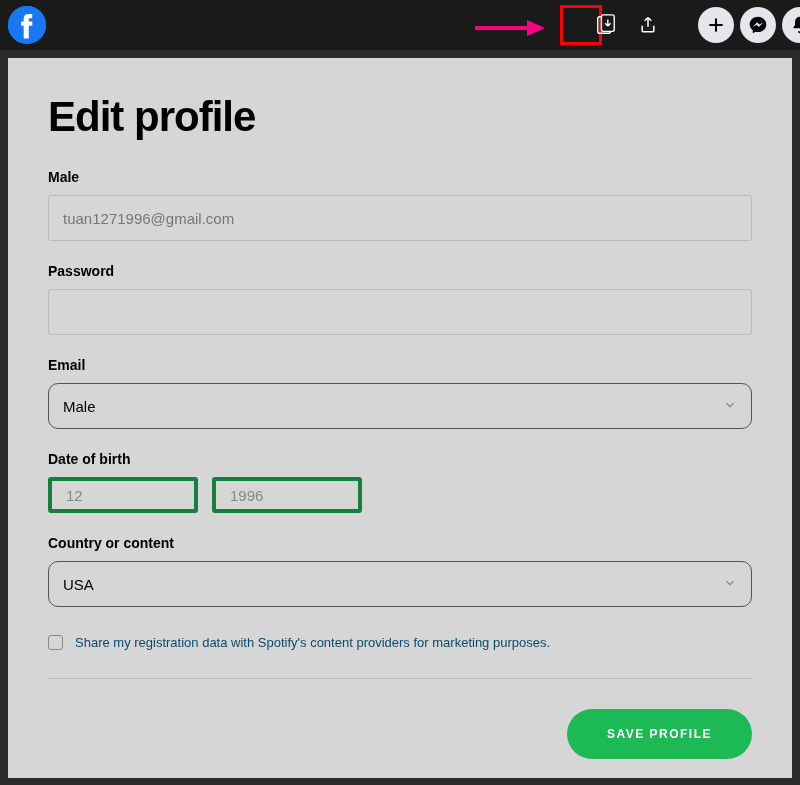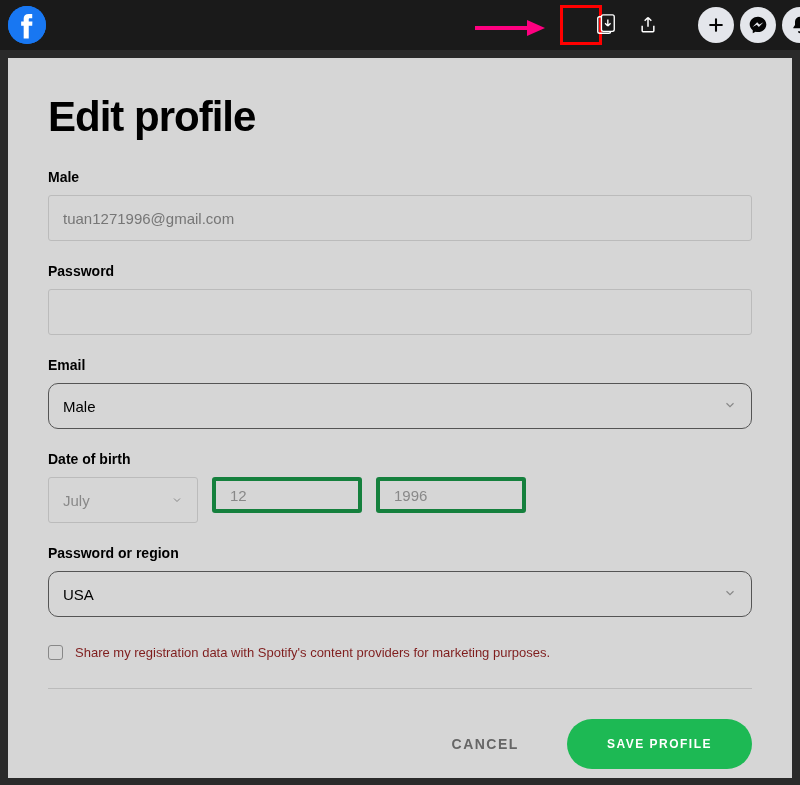"July" div.dob-month { html: <div> <span>July</span> <span> <svg> <path></path> </svg> </span> </div> -> none }
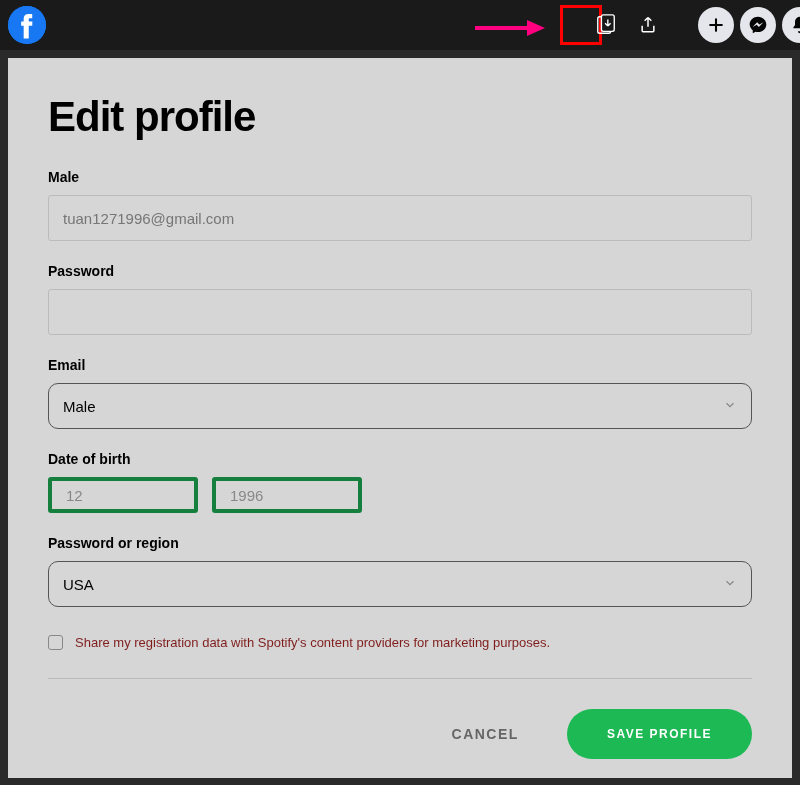"Password or region" label.field-label { text: Password or region -> Country or content }
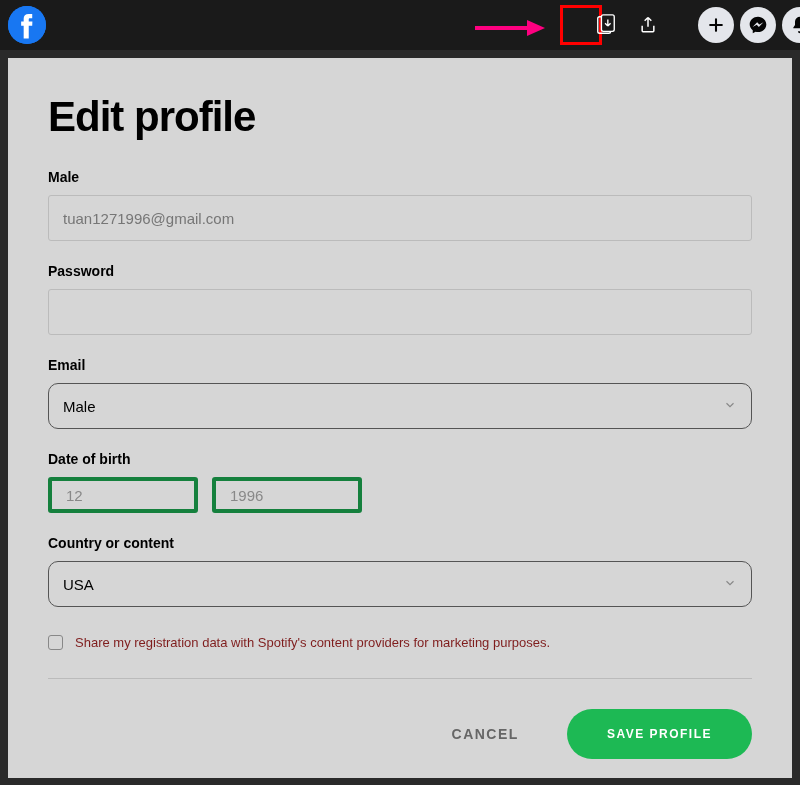"Share my registration data with" .checkbox-label { color: #7f1d1d -> #0c4a6e }
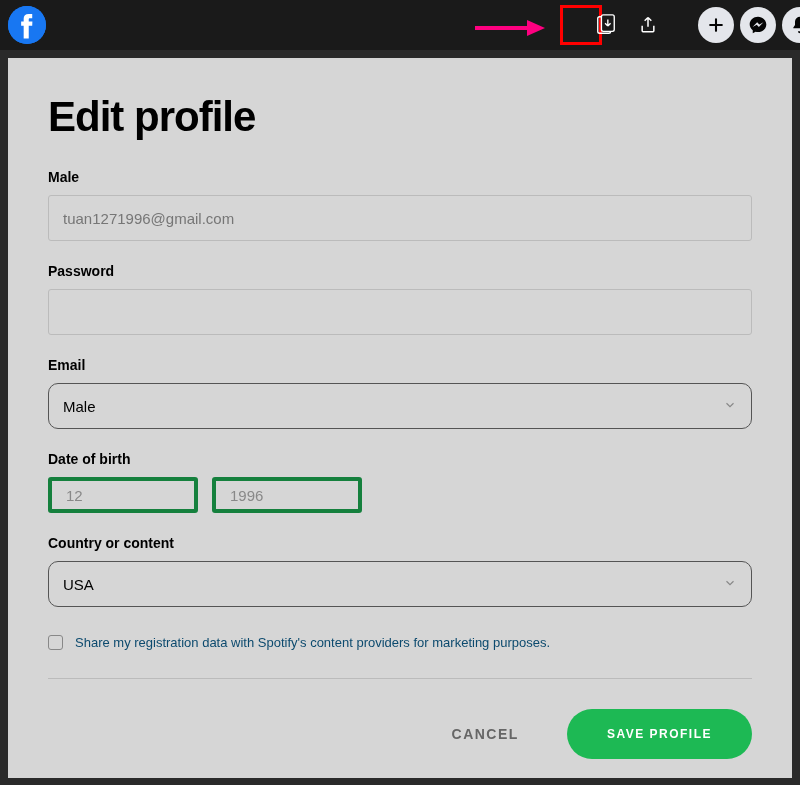"CANCEL" button.cancel-btn { html: <button>CANCEL</button> -> none }
